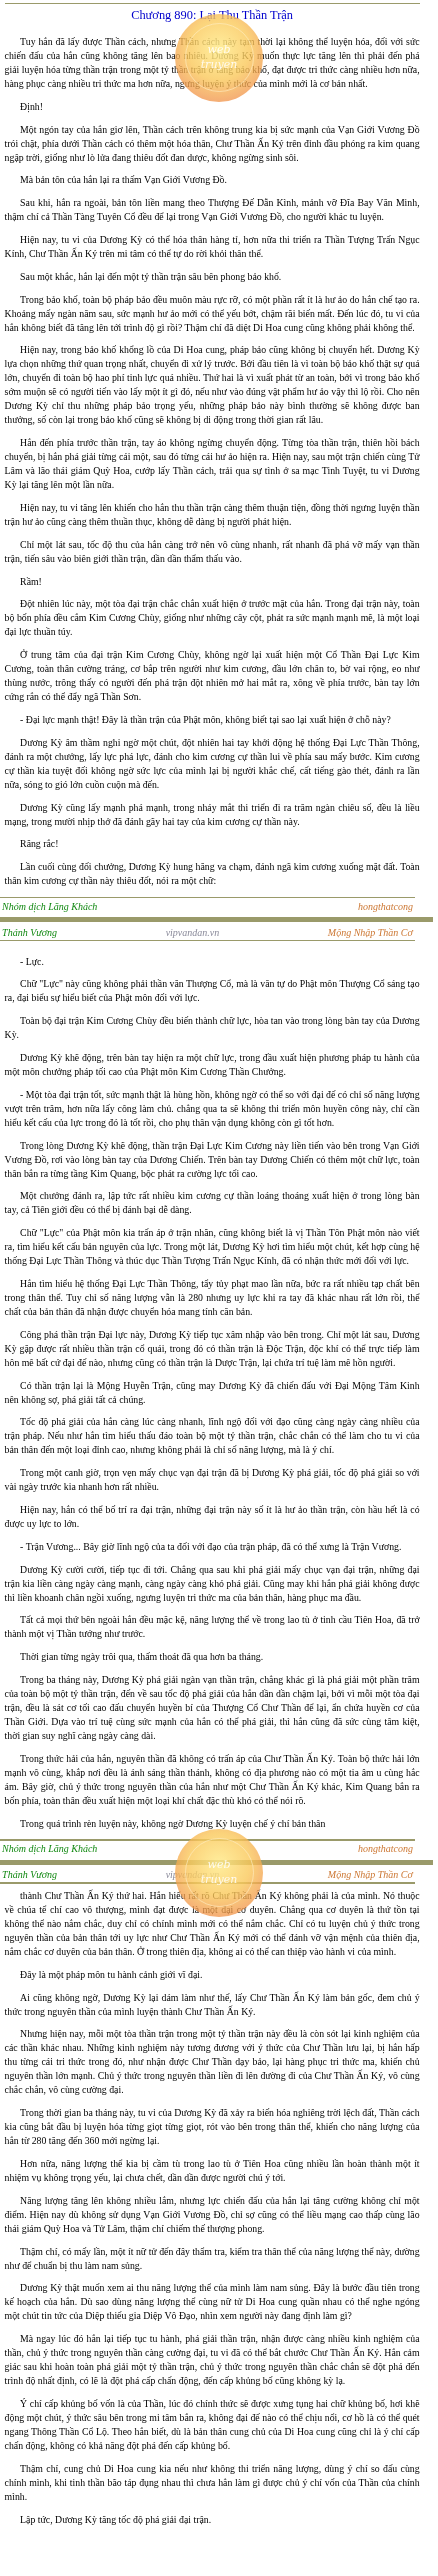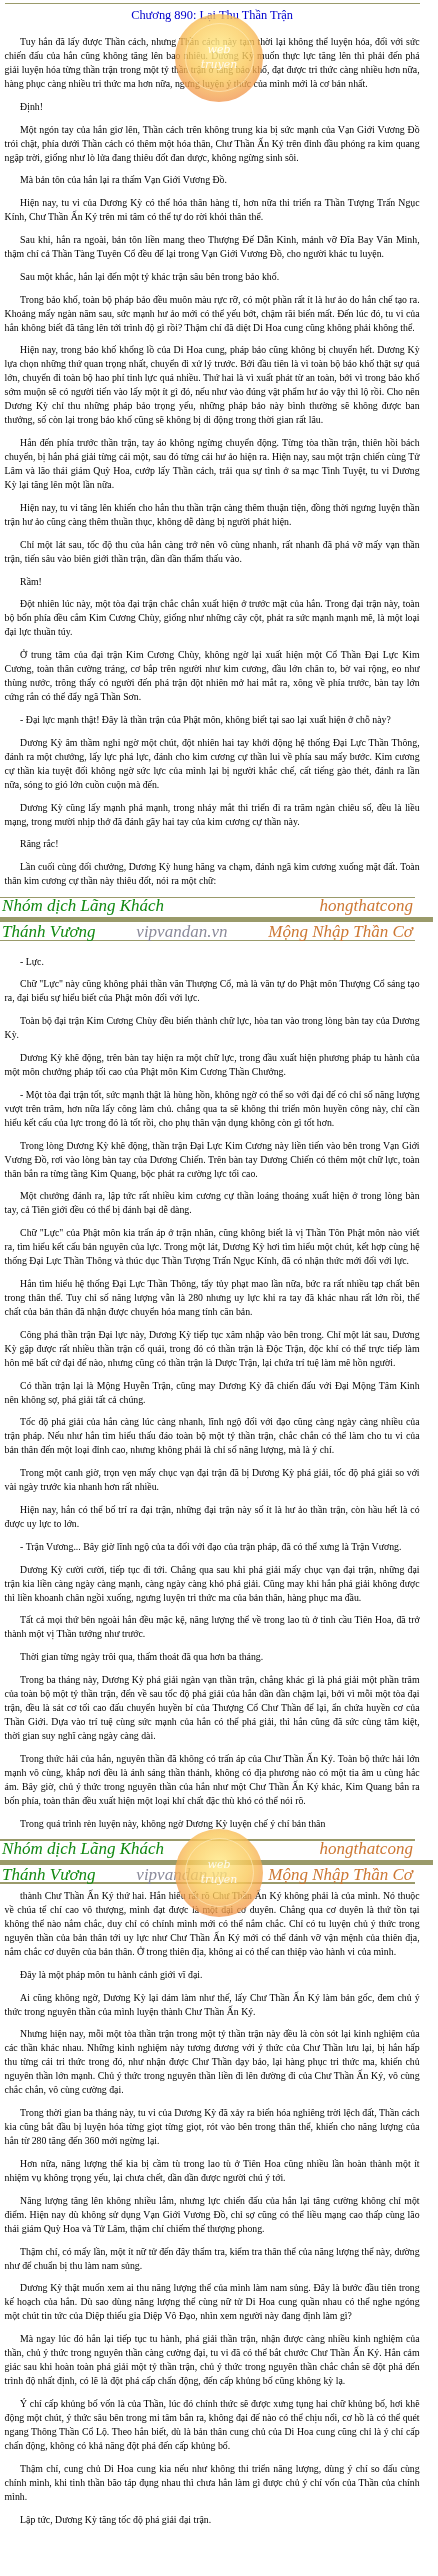"Hiện nay, tu vi của" p.para { order: before "Sau khi, hắn ra ngoài," -> after "Sau khi, hắn ra ngoài," }
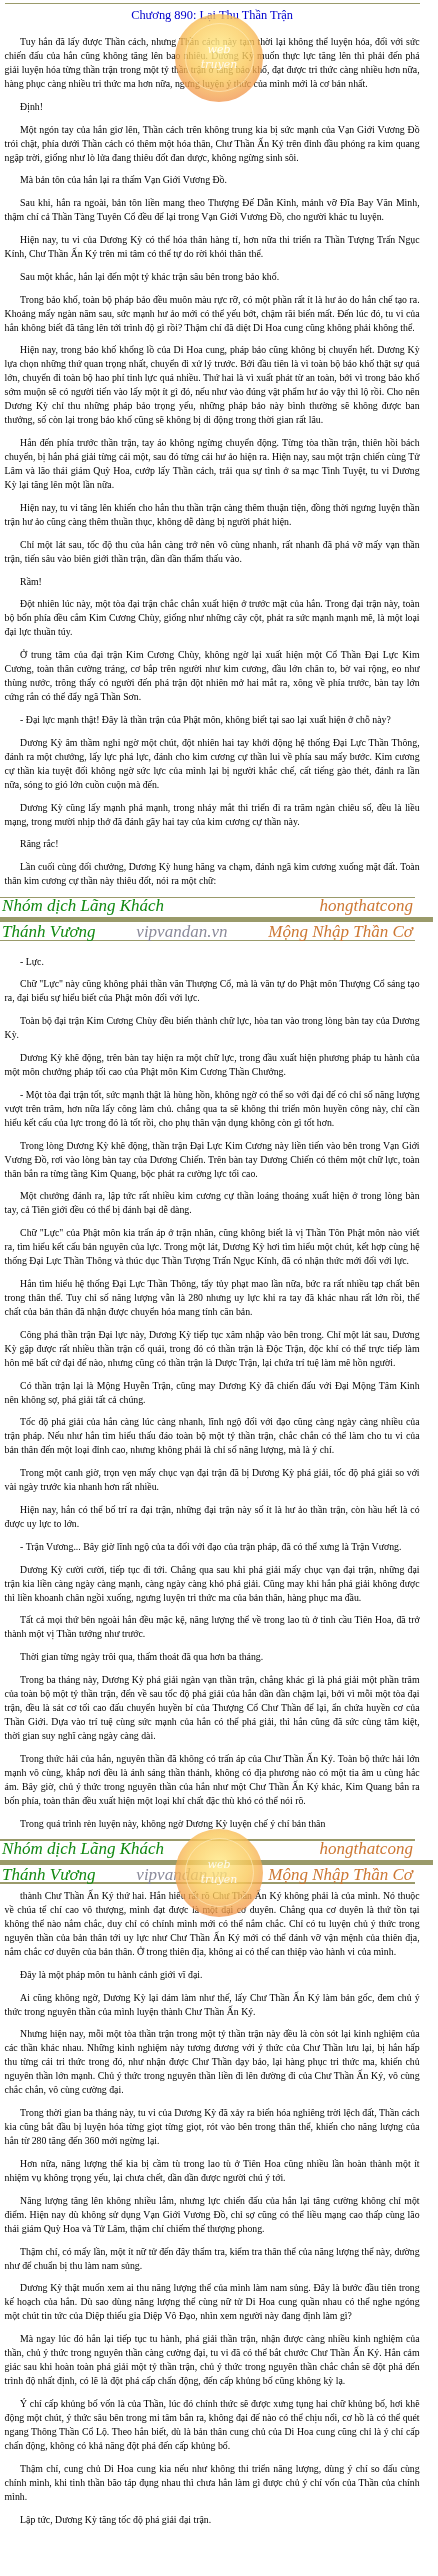"Sau một khắc, hắn lại" p.para { text: khác trận sâu bên trong -> thần trận sâu bên phong }
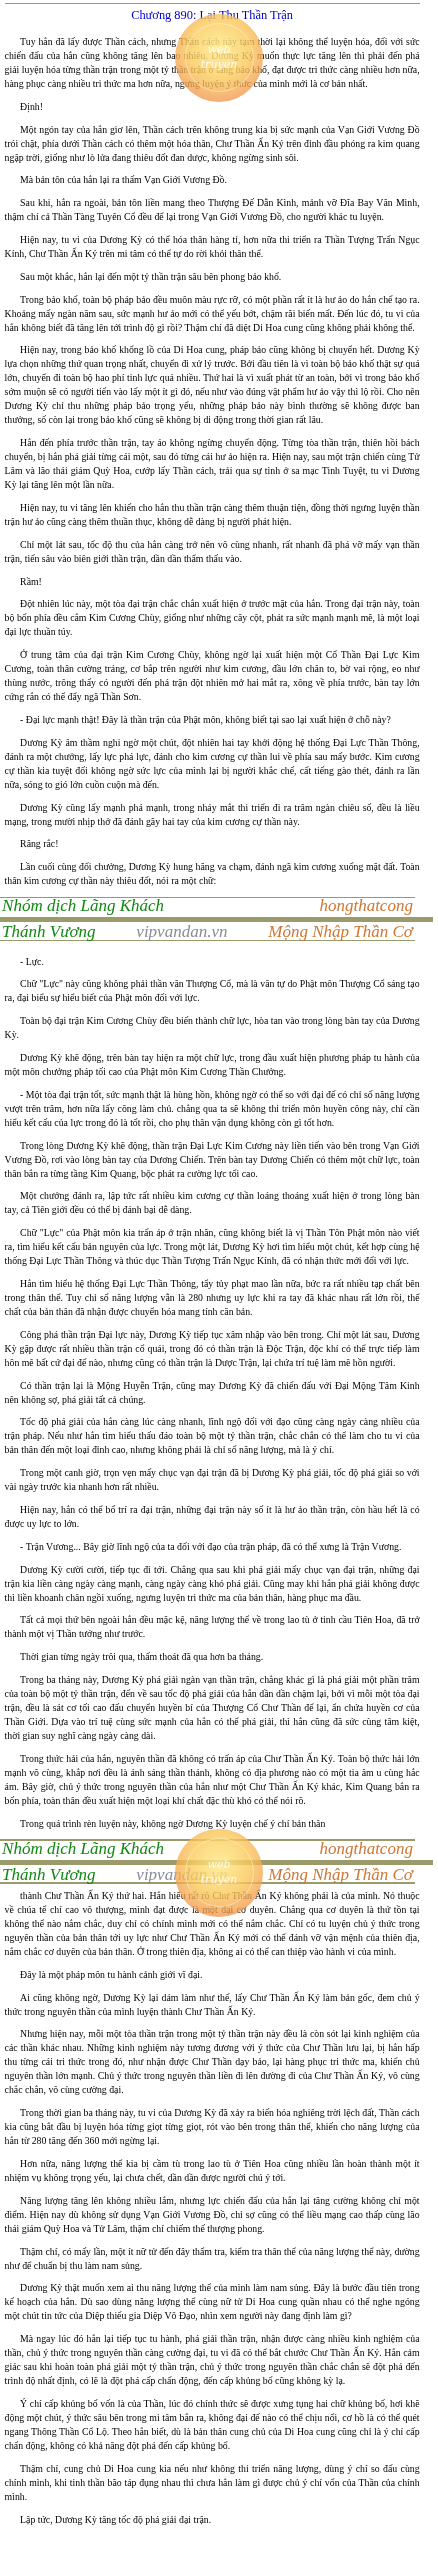"Nhóm dịch Lãng Khách" .row { font-size: 17px -> 10px }
